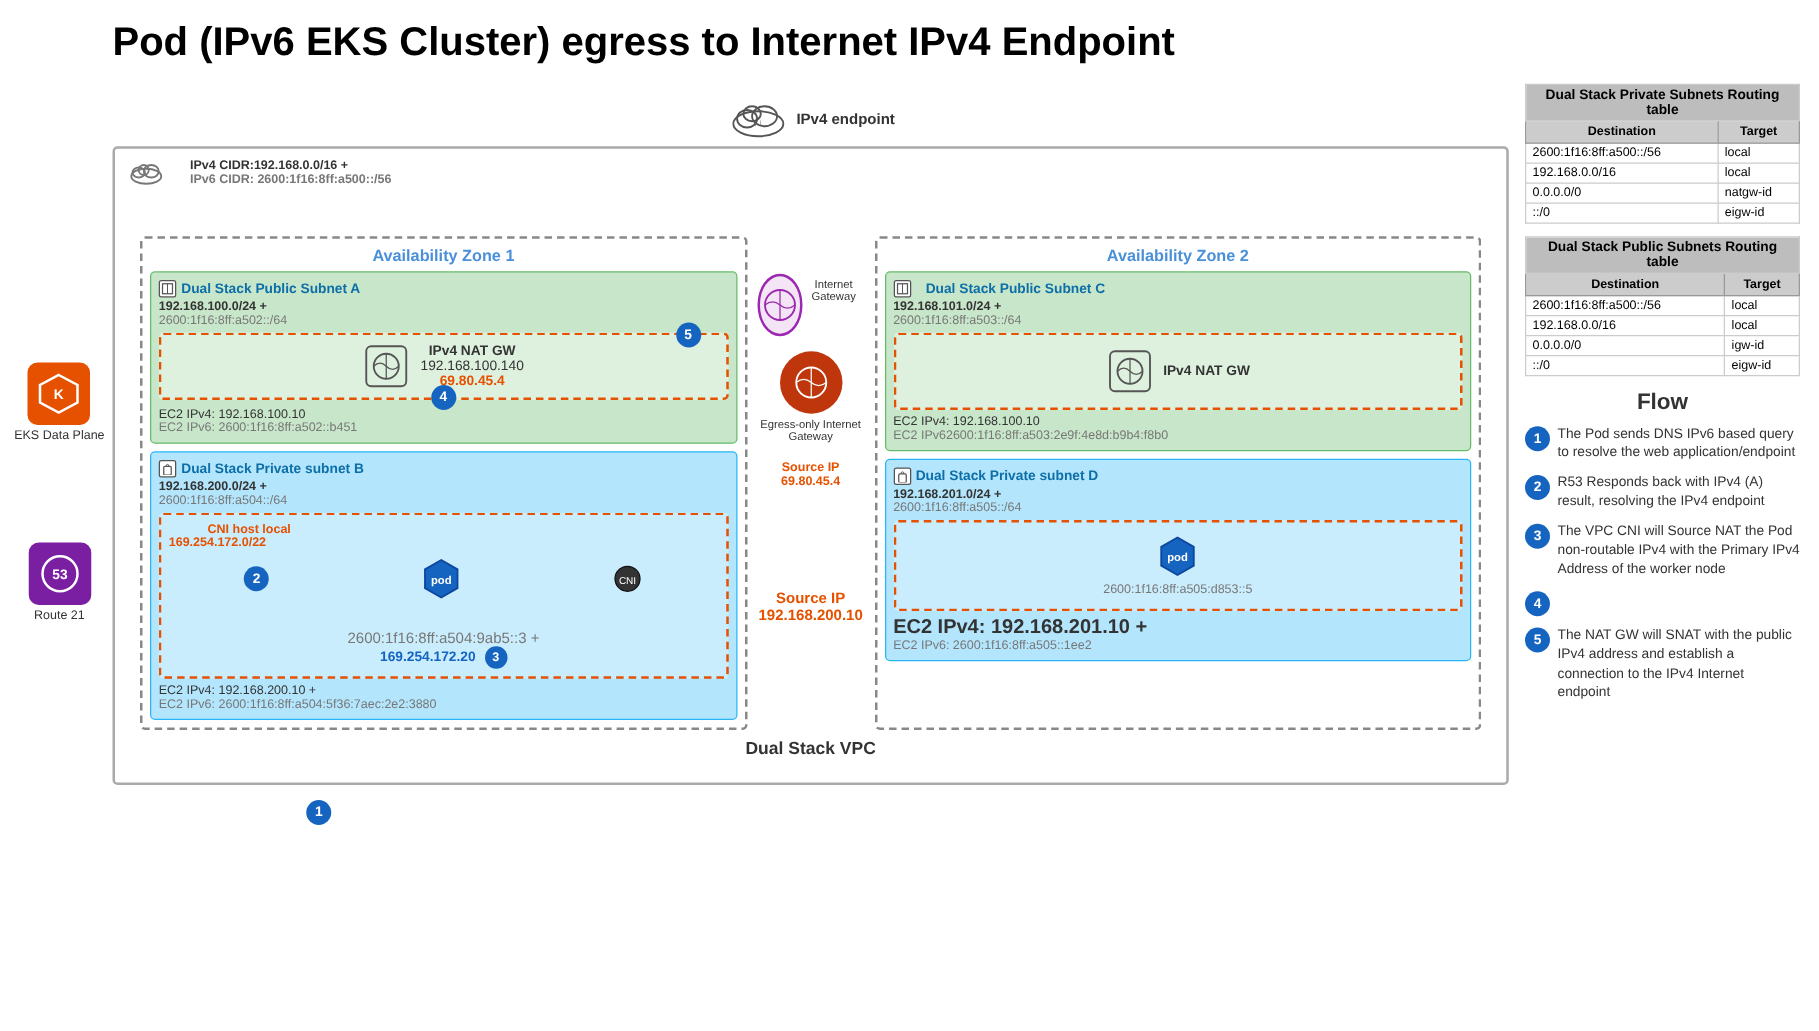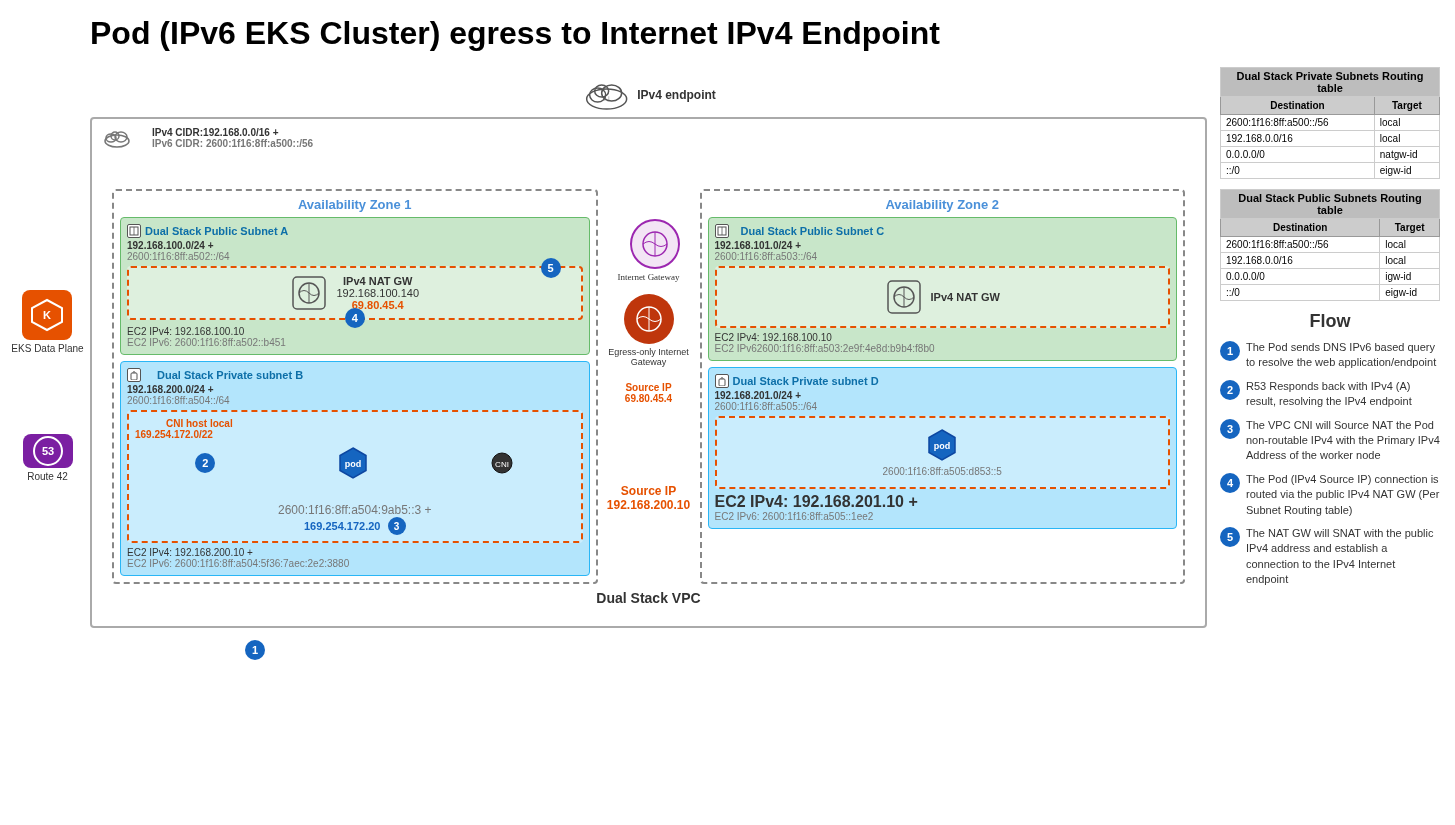"Internet Gateway" div { align-items: flex-end -> flex-start; flex-direction: column -> row; font-family: Liberation Serif, serif -> none }
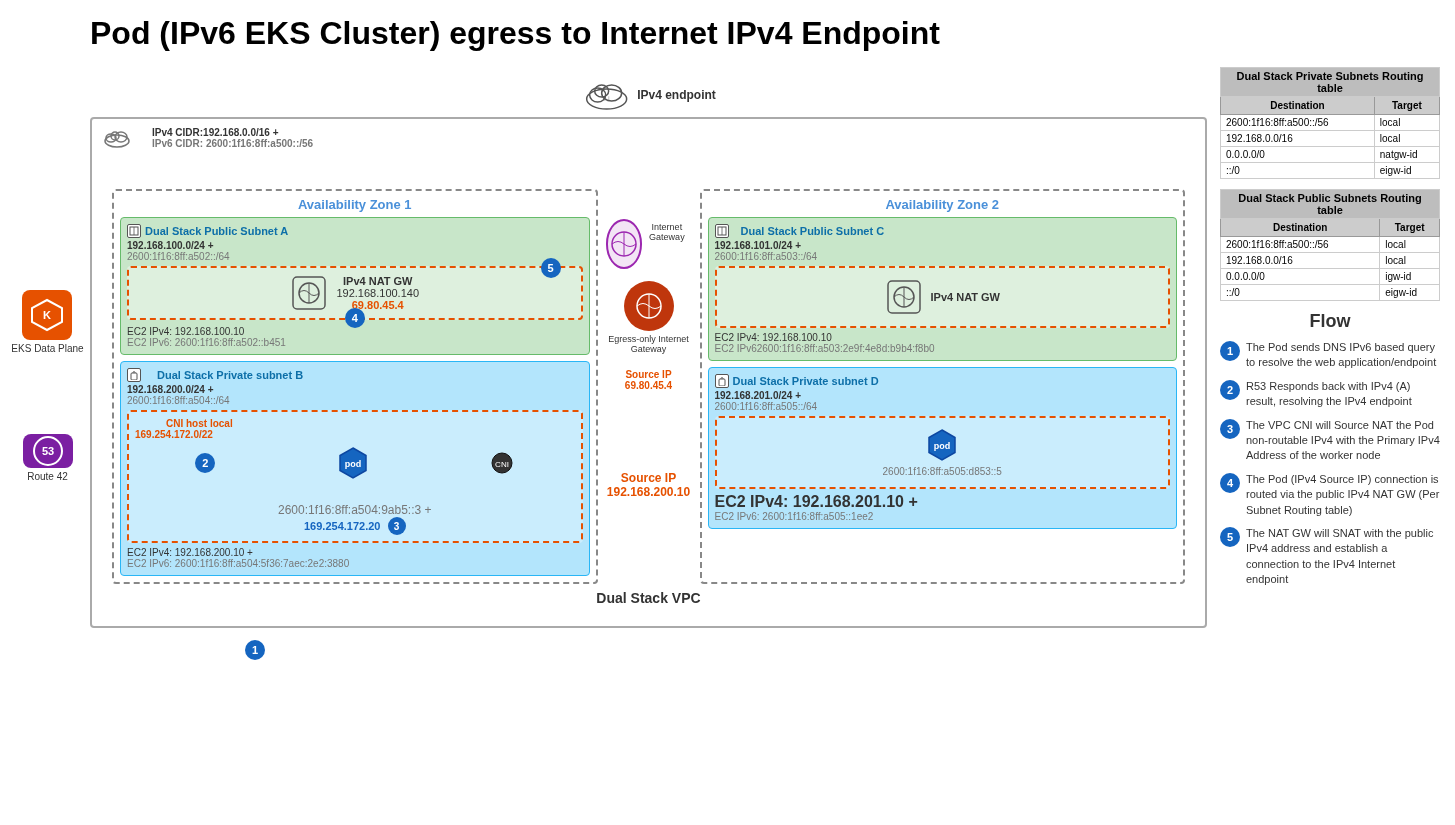"Dual Stack Private subnet B" div { gap: 16px -> 4px }
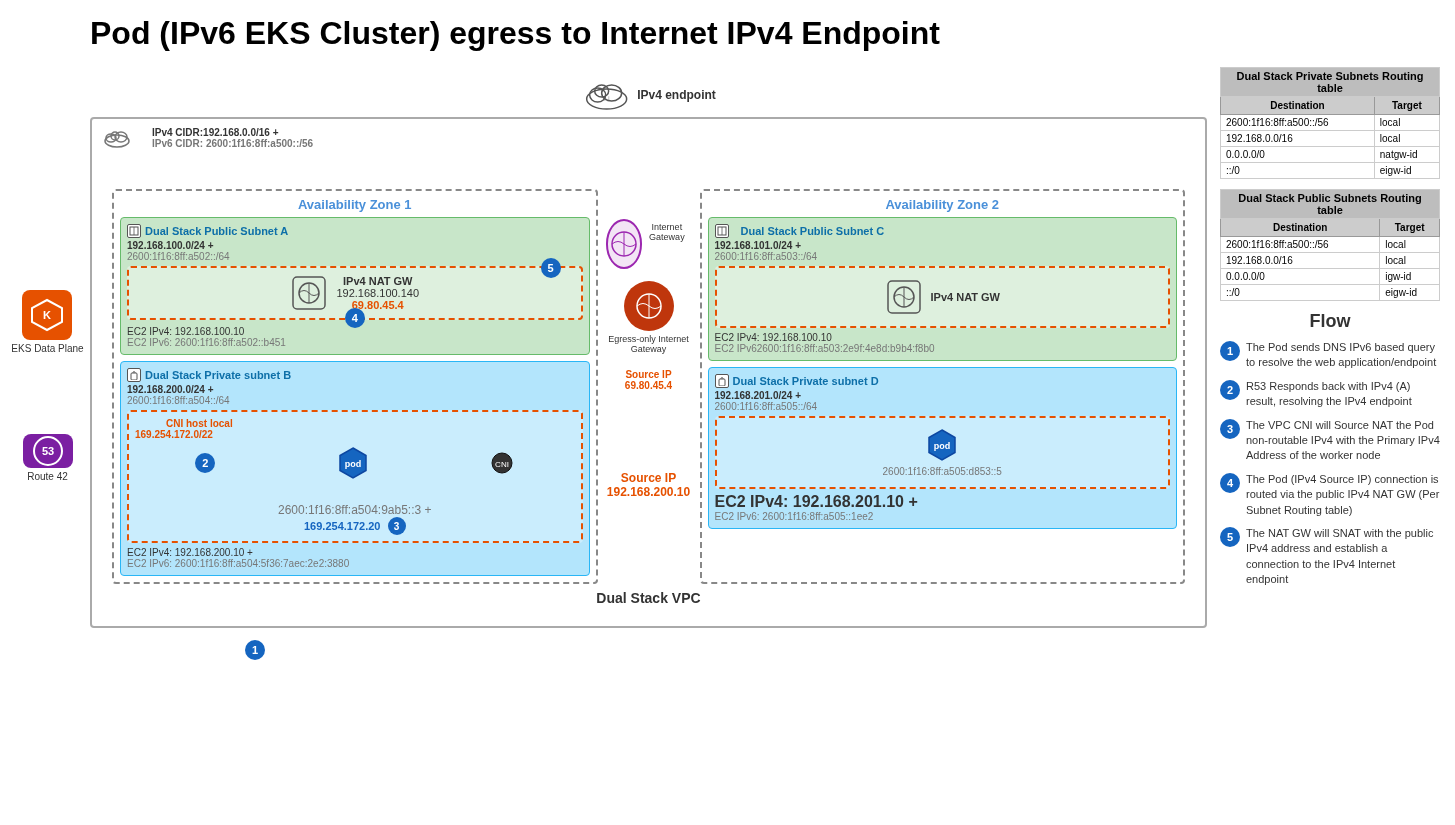"53" .r53-icon { height: 34px -> 50px }
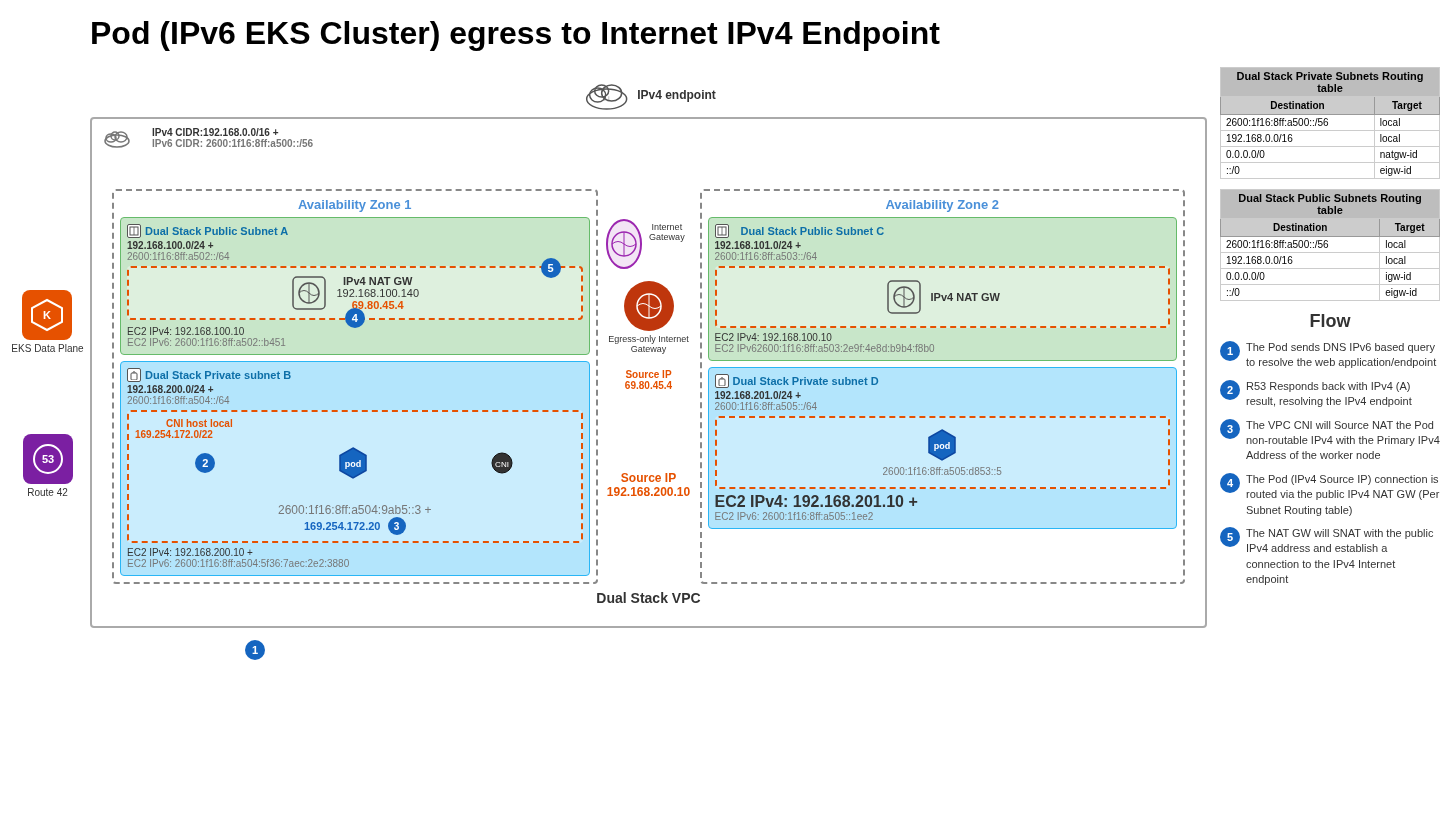"The Pod (IPv4 Source IP)" div.flow-text { html: <div>The Pod (IPv4 Source IP) connection is routed via the public IPv4 NAT GW (Per Subnet Routing table)</div> -> none }
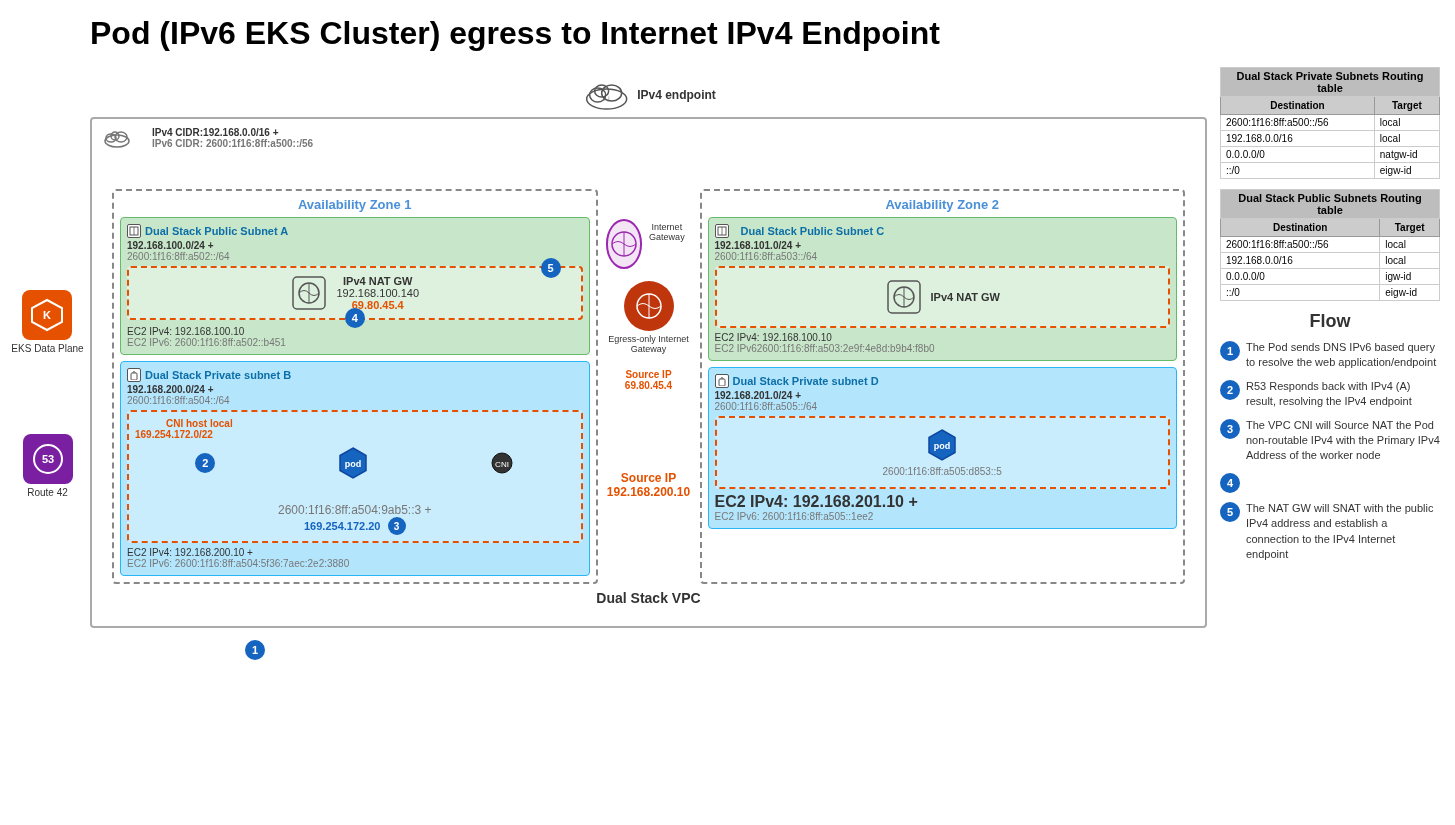"Route 42" div.icon-label { text: 42 -> 21 }
